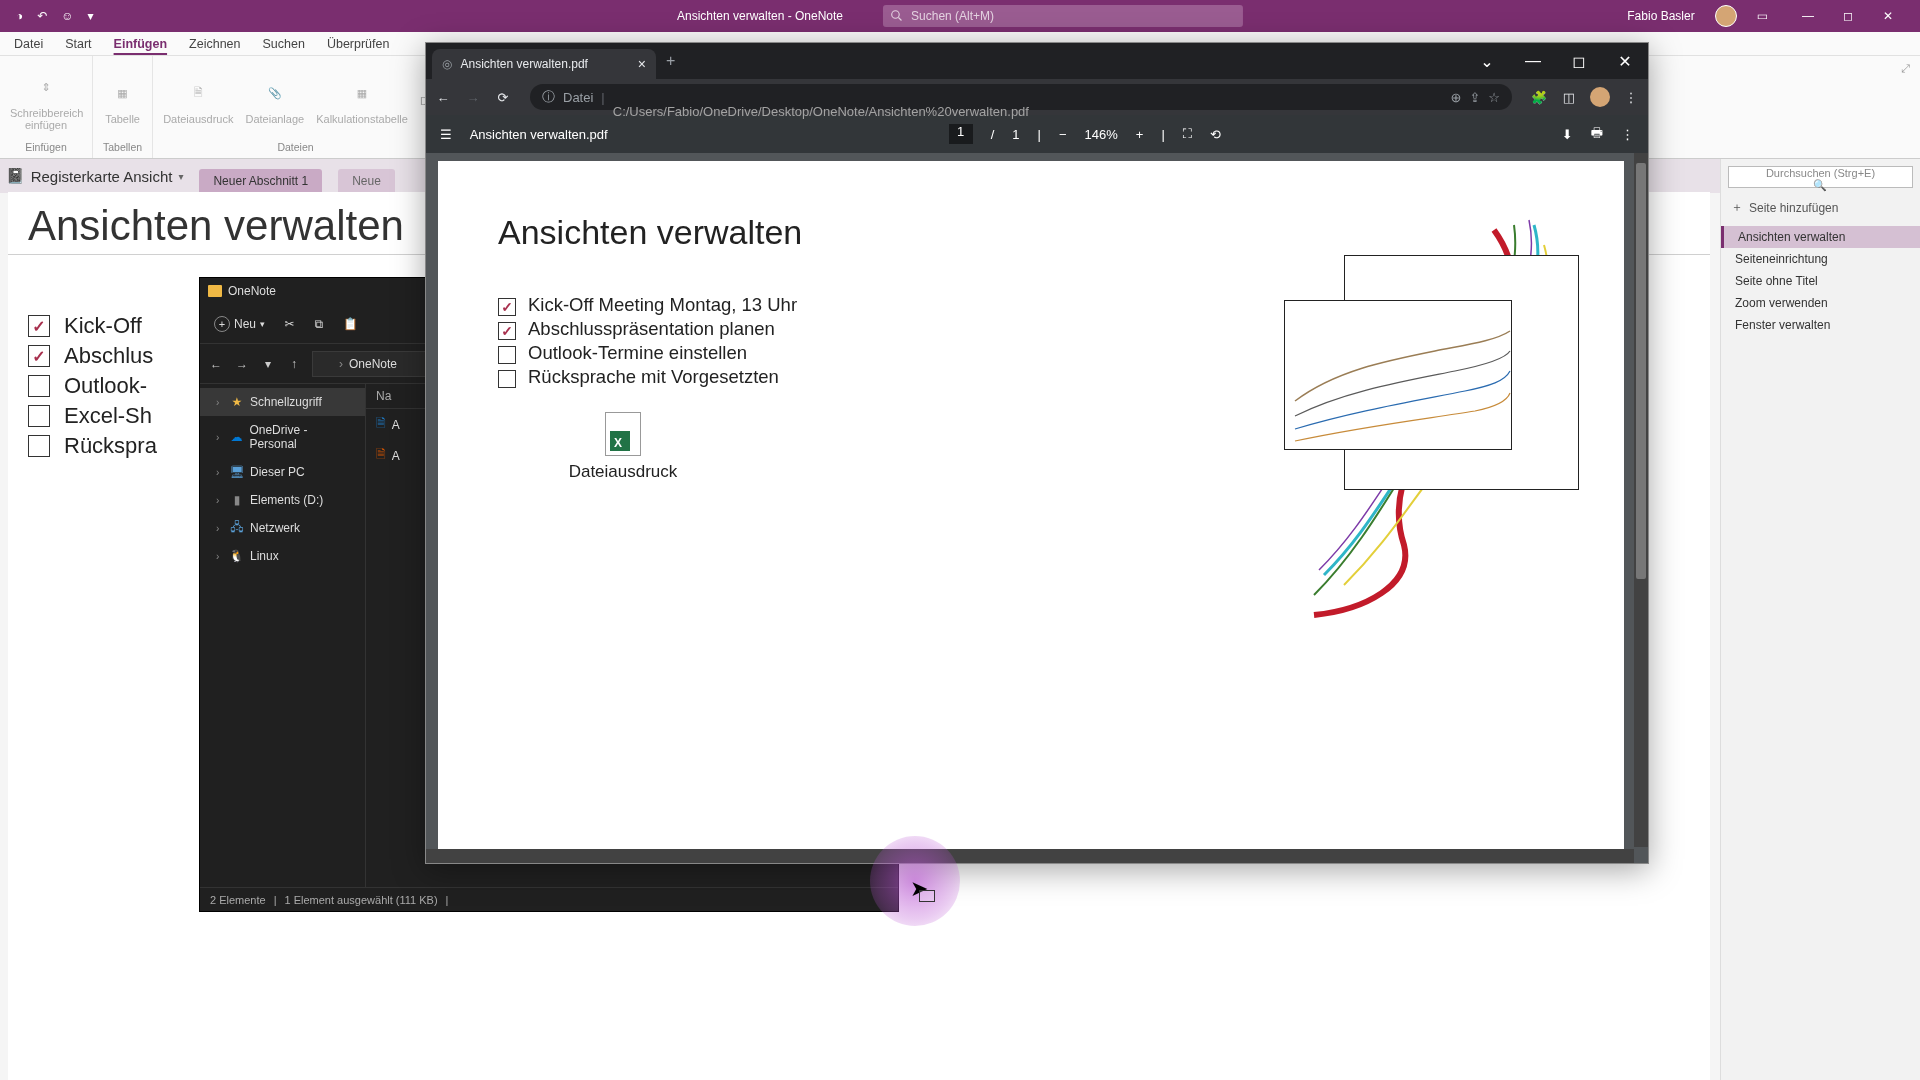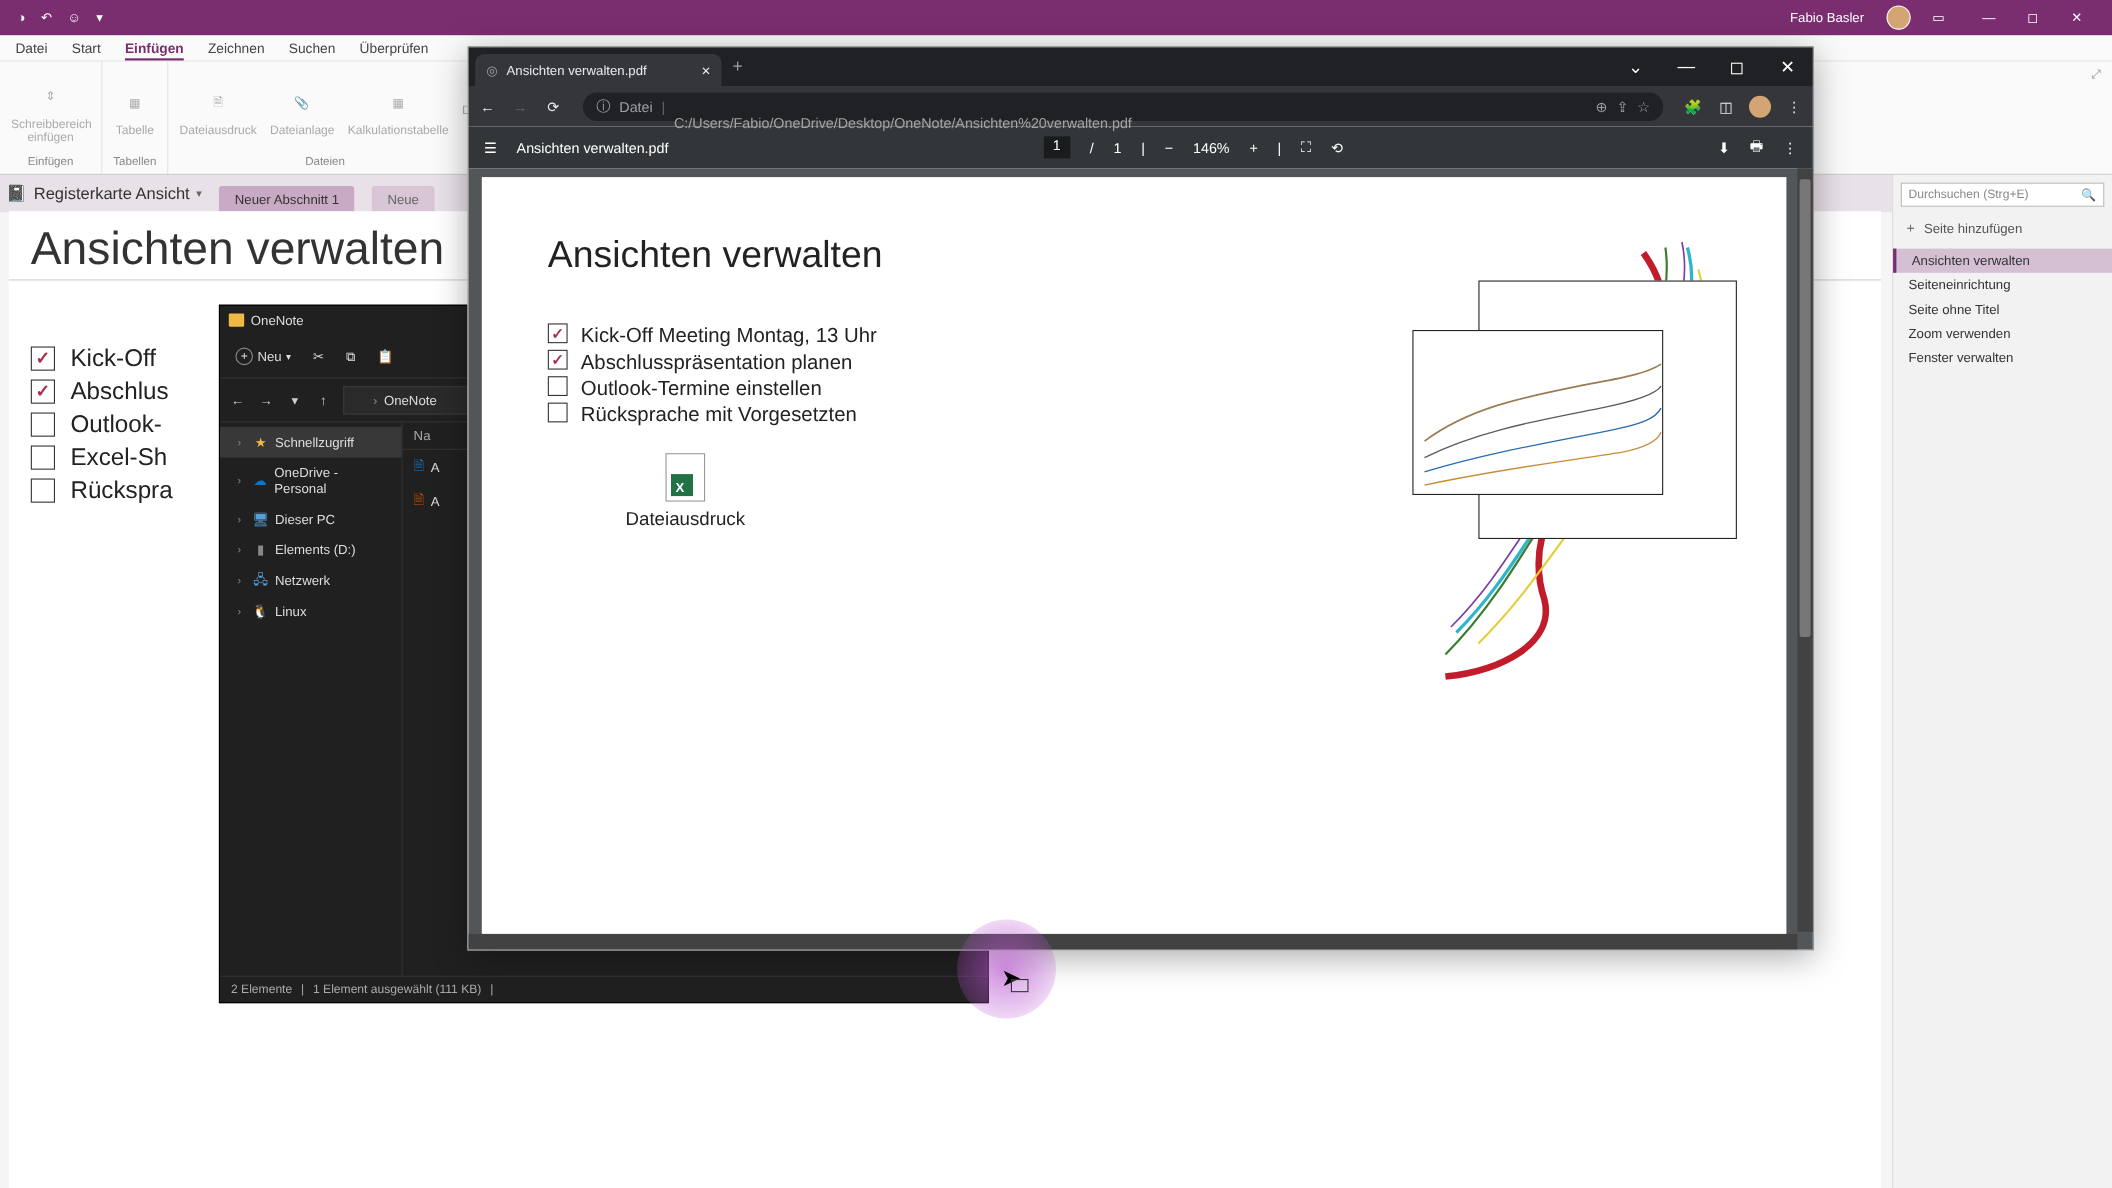"Ansichten verwalten - OneNote" div.title { html: none -> <div> <span>Ansichten verwalten - OneNote</span> <div> <svg> <circle></circle> <line></line> </svg> <span>Suchen (Alt+M)</span> </div> </div> }
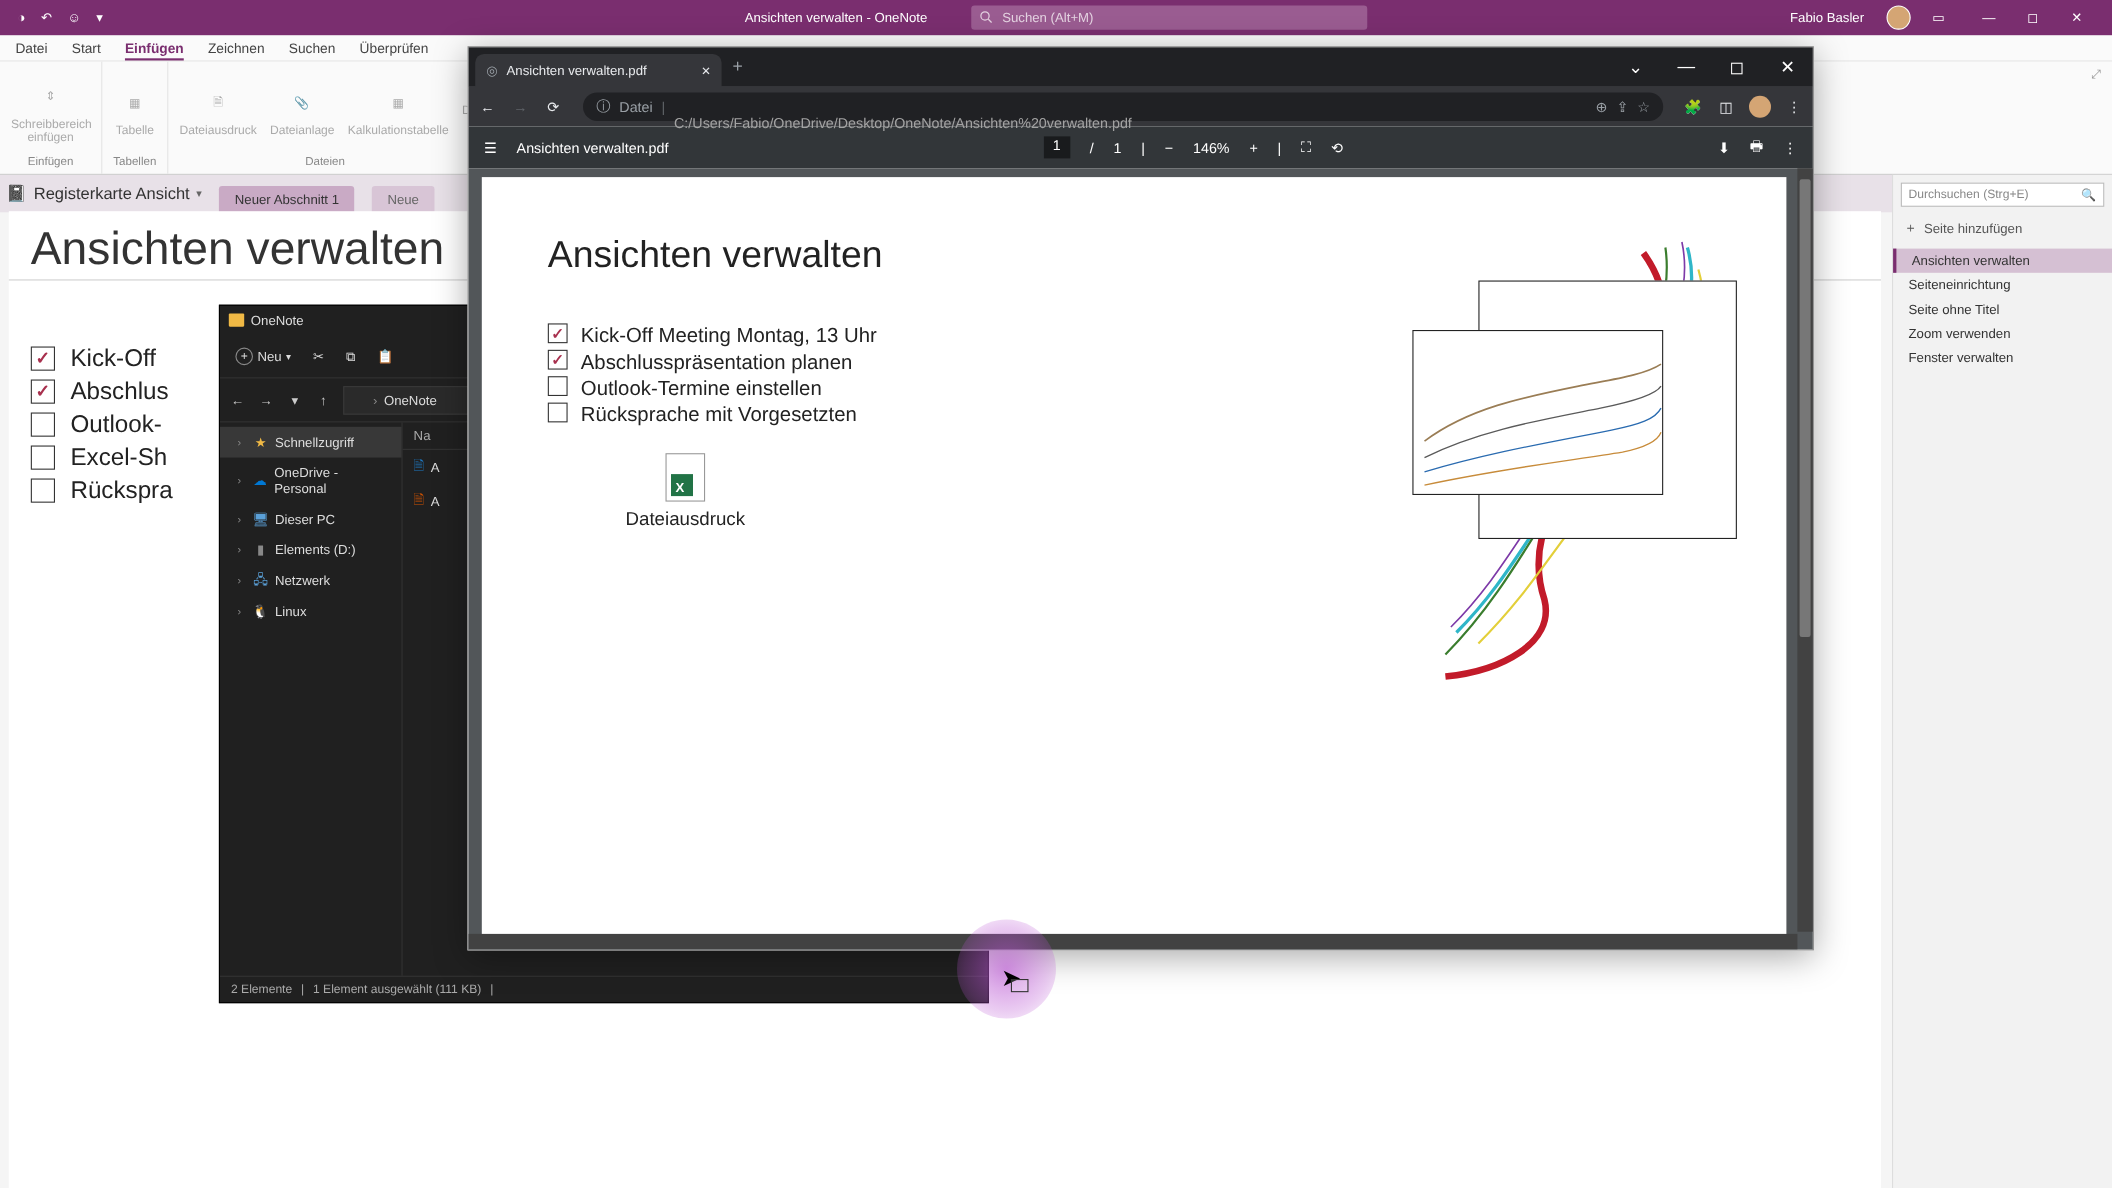"Durchsuchen (Strg+E)" .sp-search { flex-direction: none -> column }
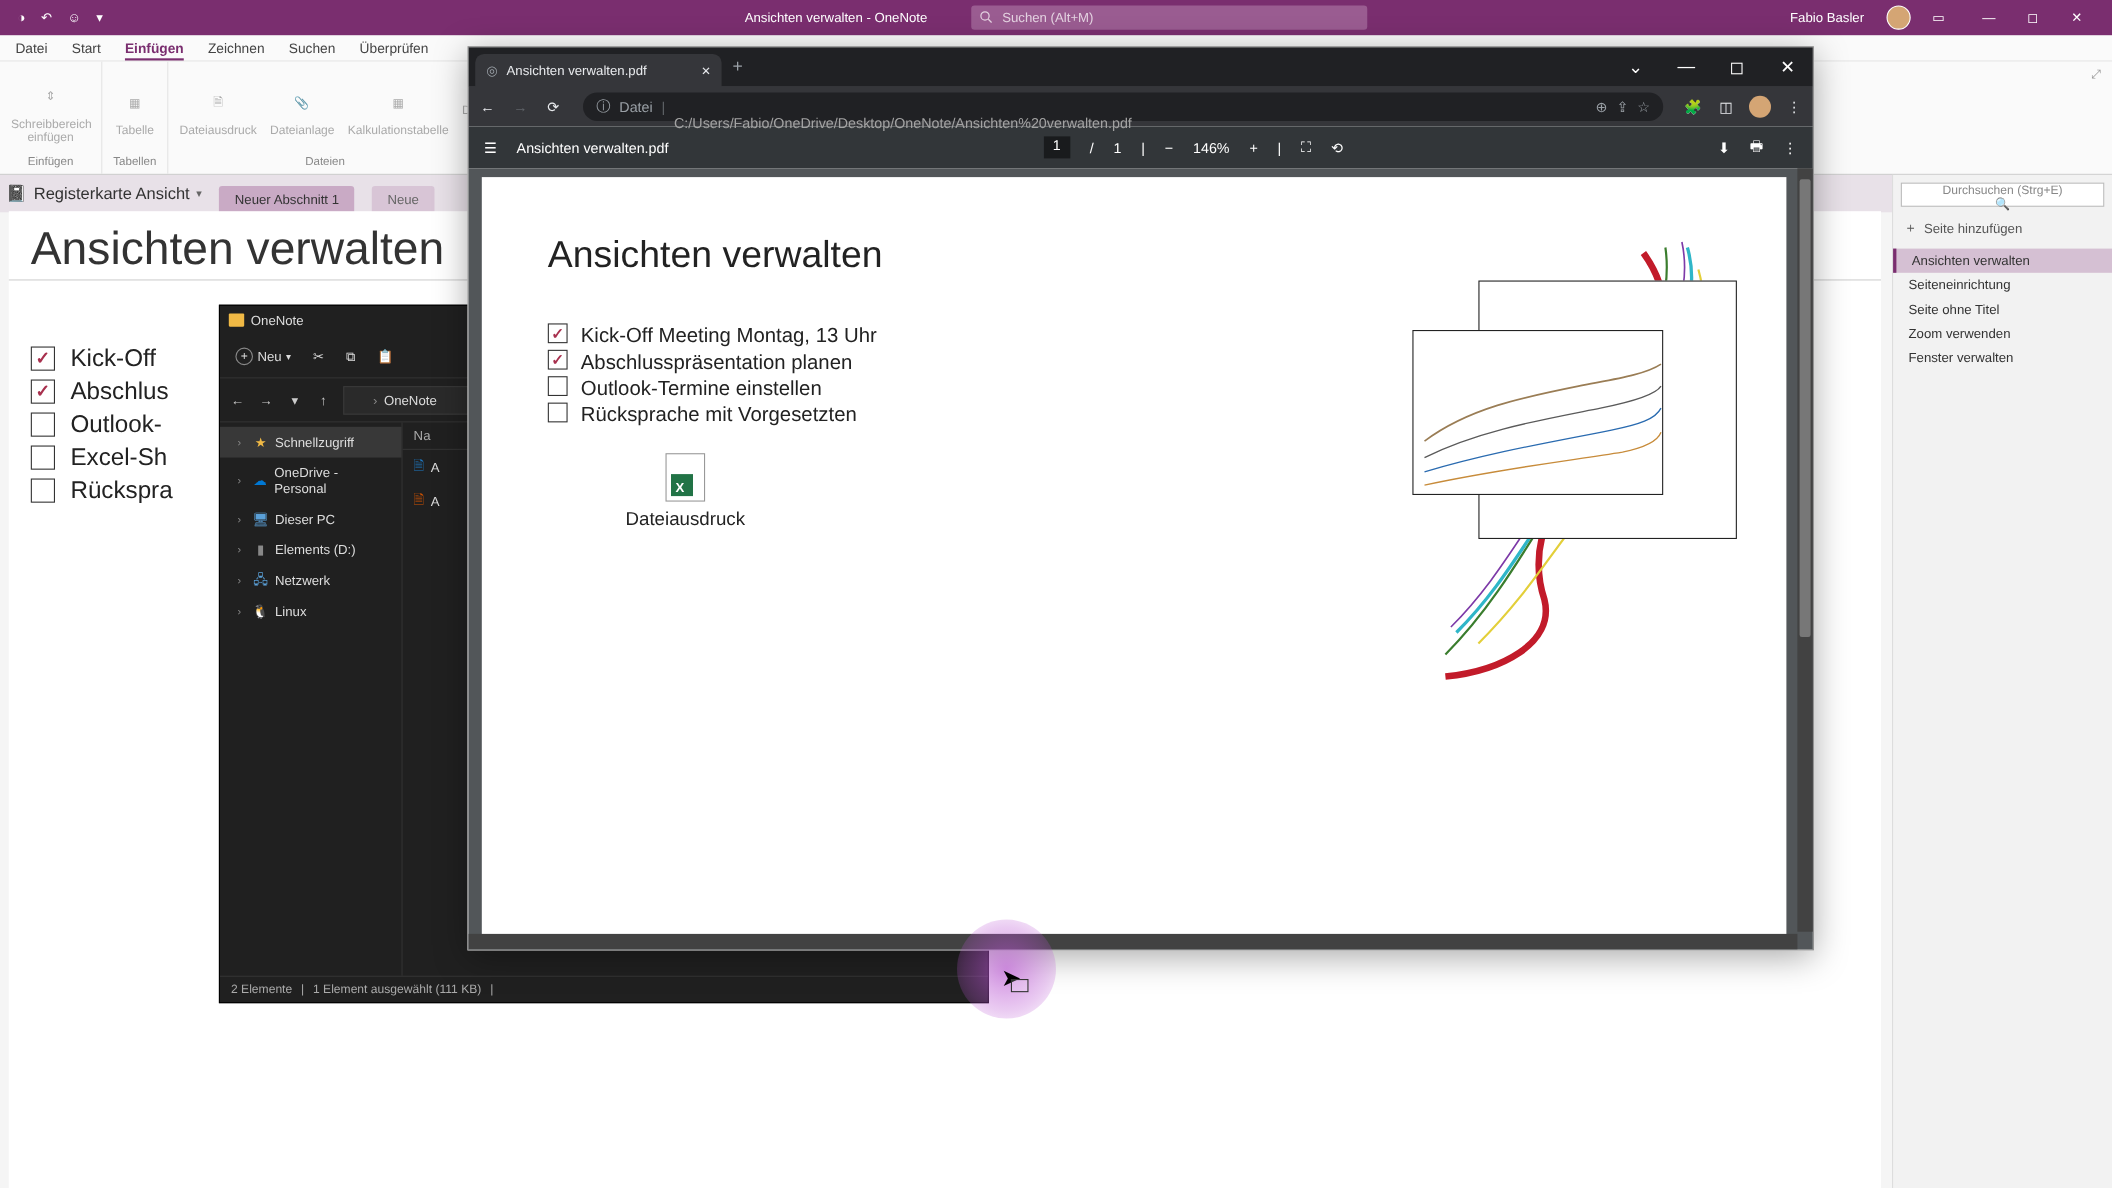"Kick-Off Meeting Montag, 13 Uhr" .browser .pdf-checklist .row { align-items: flex-start -> flex-end }
